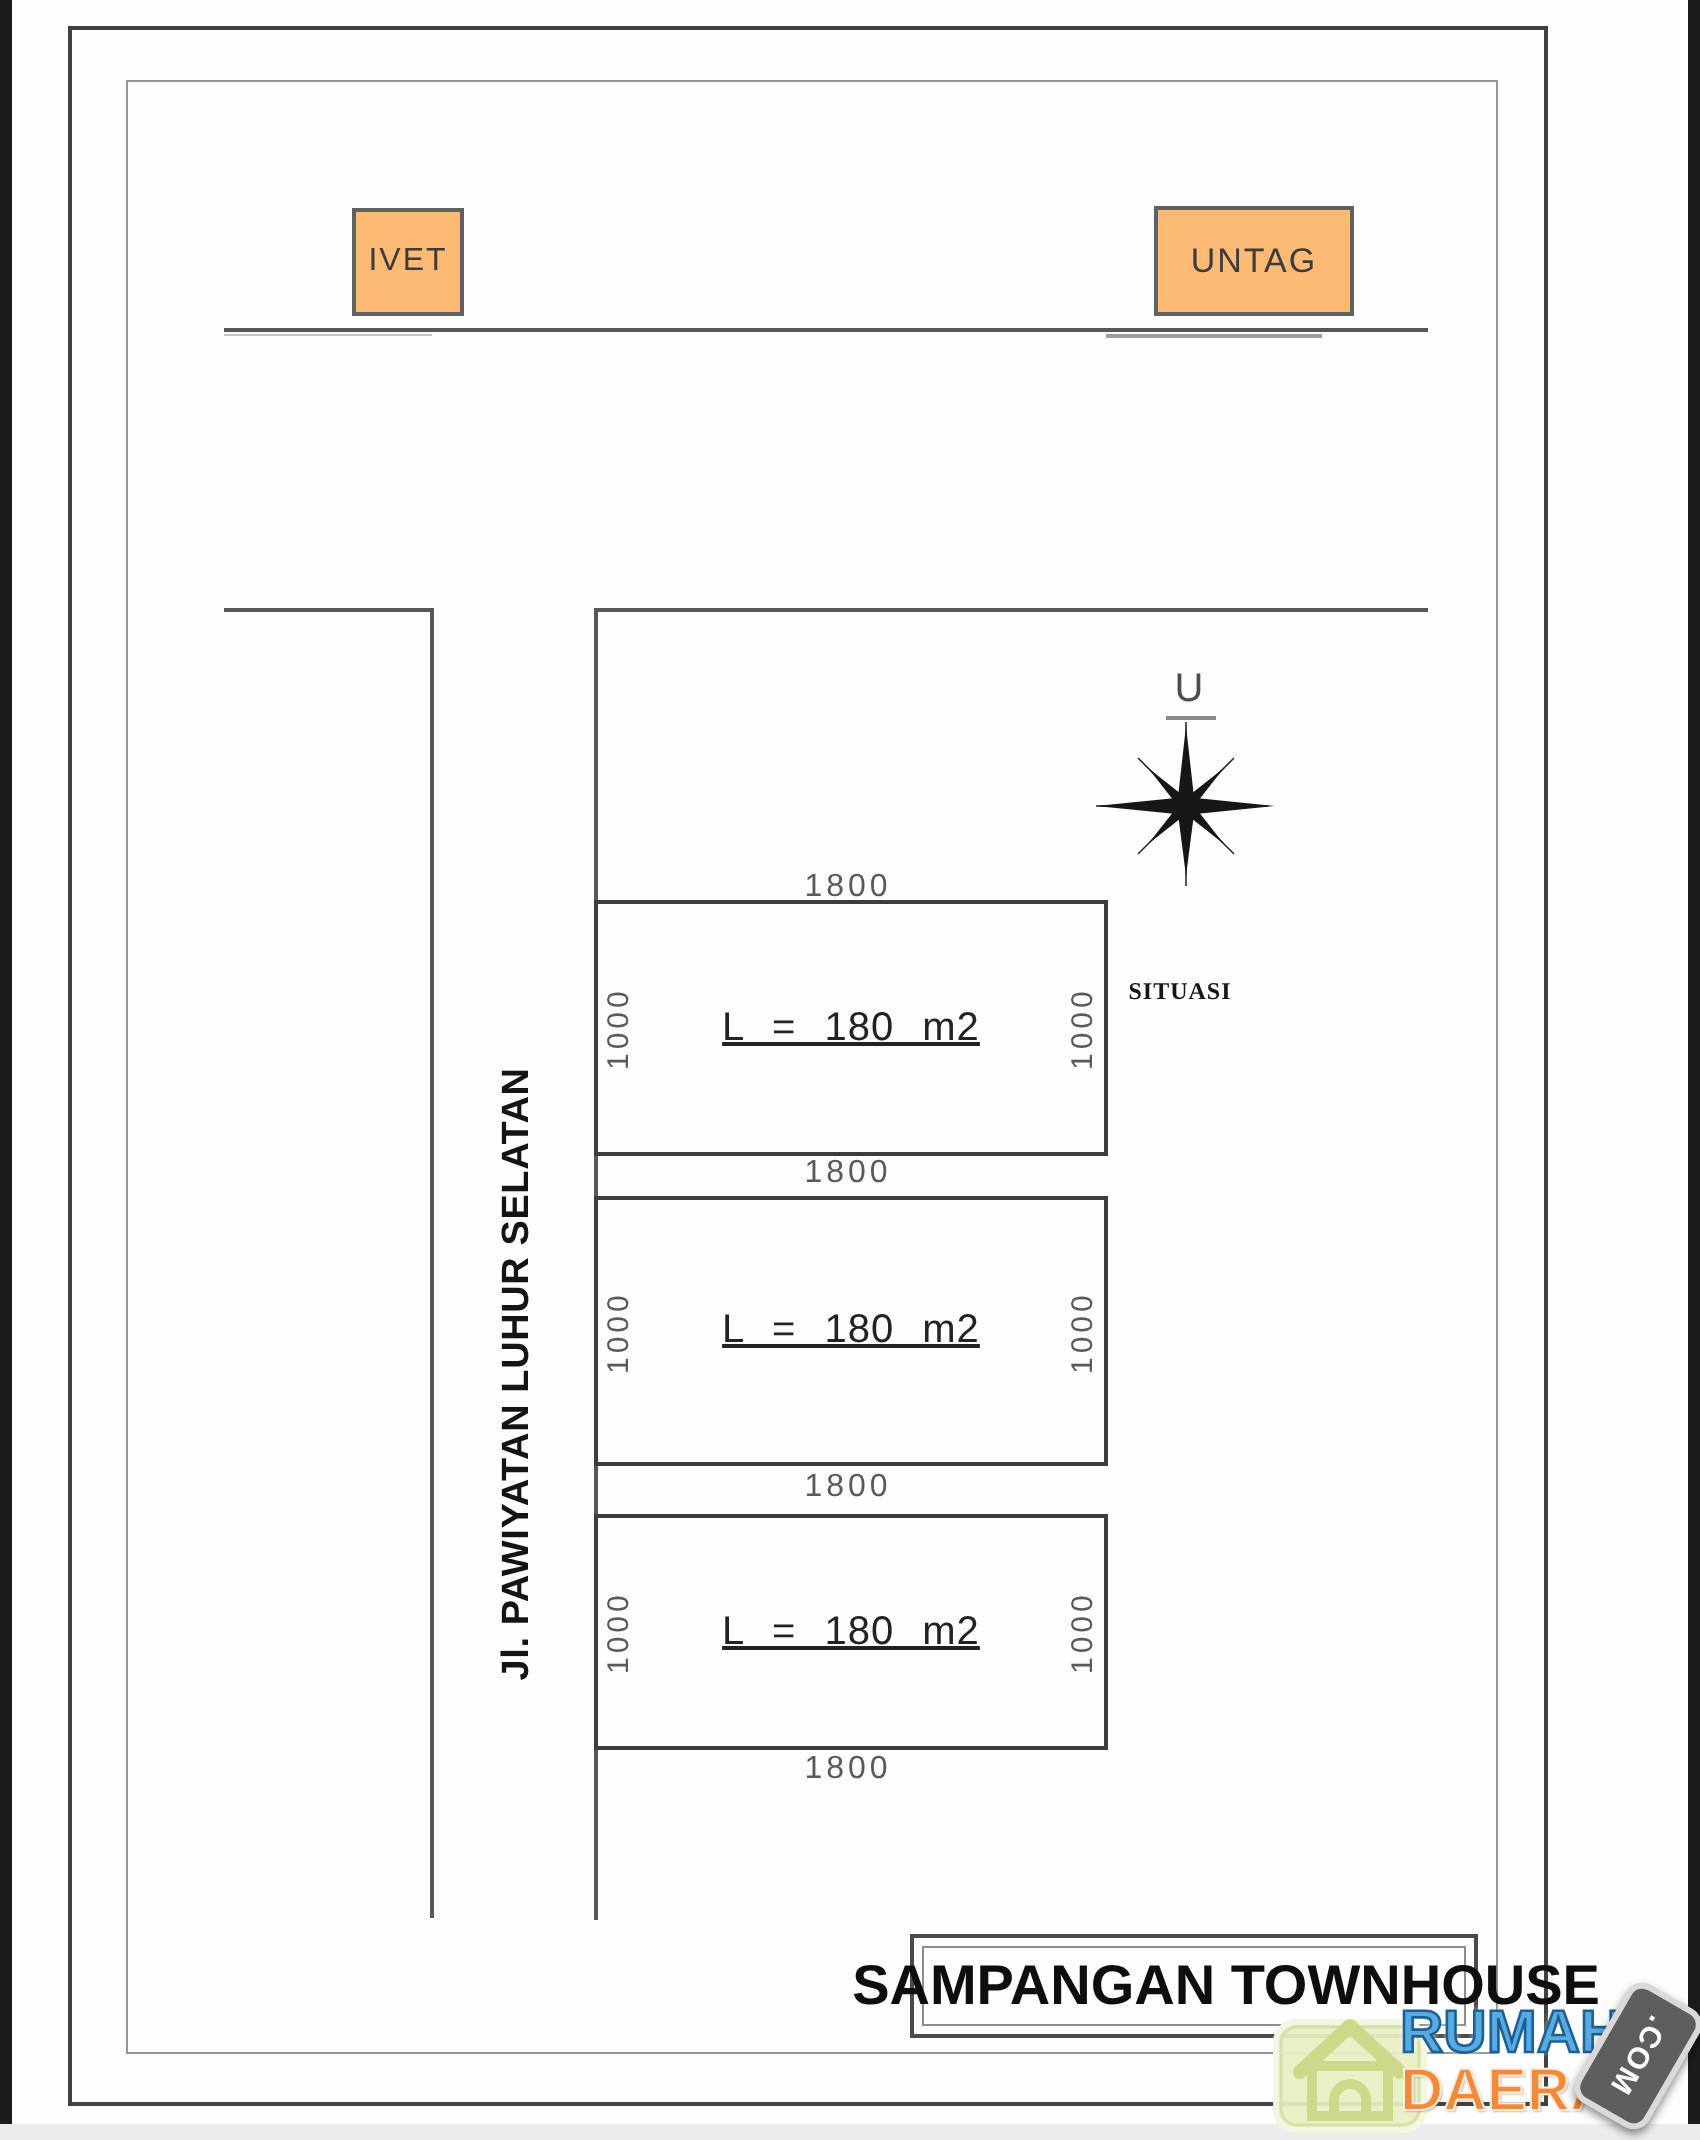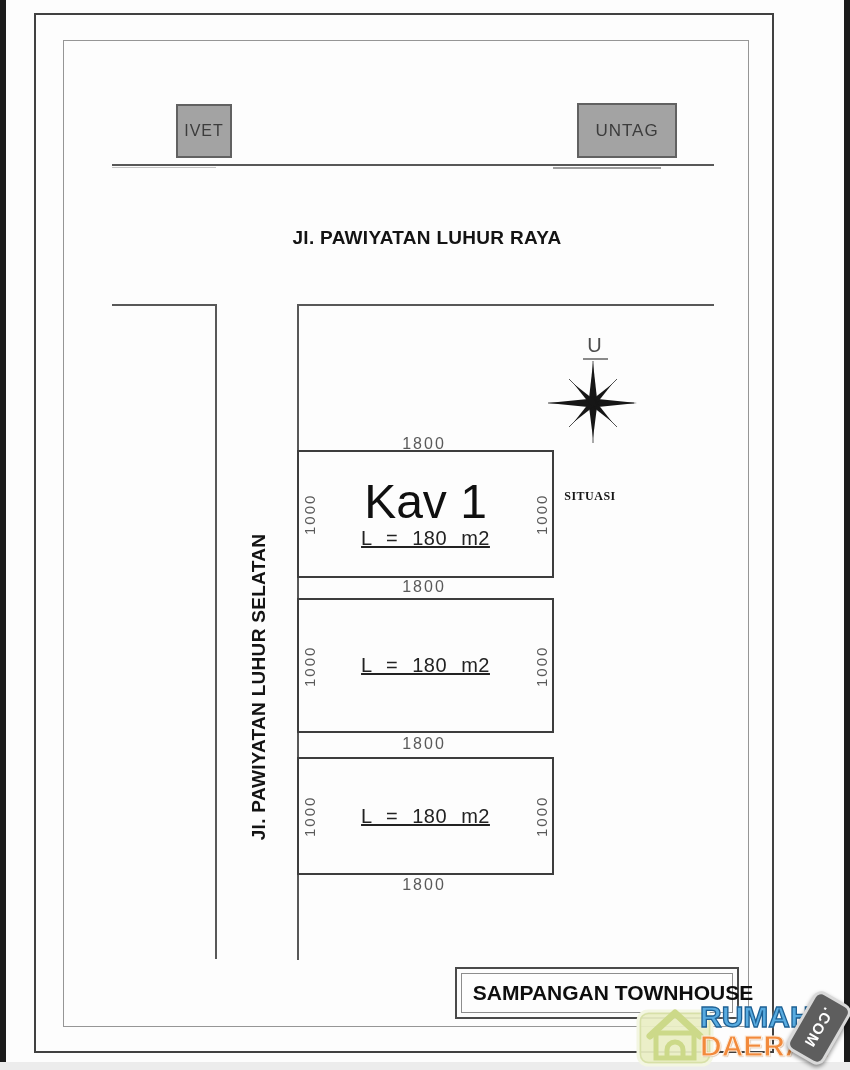"IVET" .lm-box { background: #a3a3a3 -> #fdba74 }
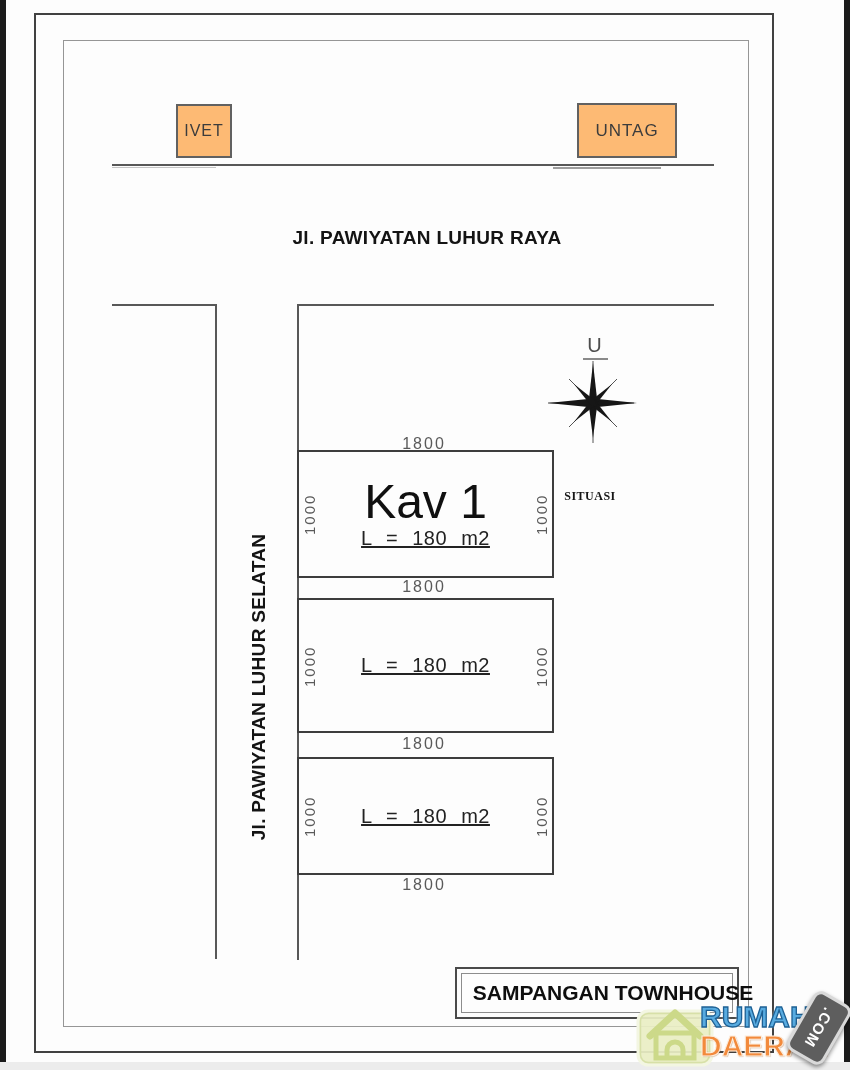"Jl. PAWIYATAN LUHUR RAYA" div.abs { html: <div>Jl. PAWIYATAN LUHUR RAYA</div> -> none }
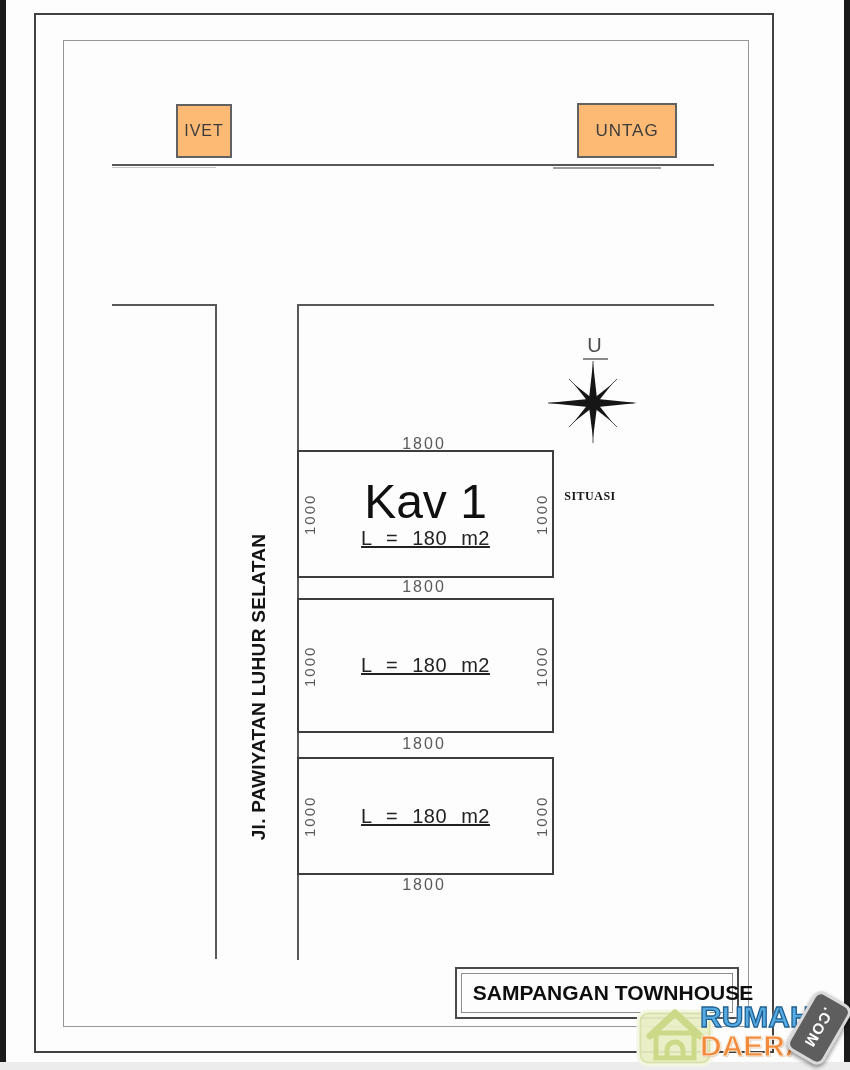"Kav 1" div.kav-name { html: <div>Kav 1</div> -> none }
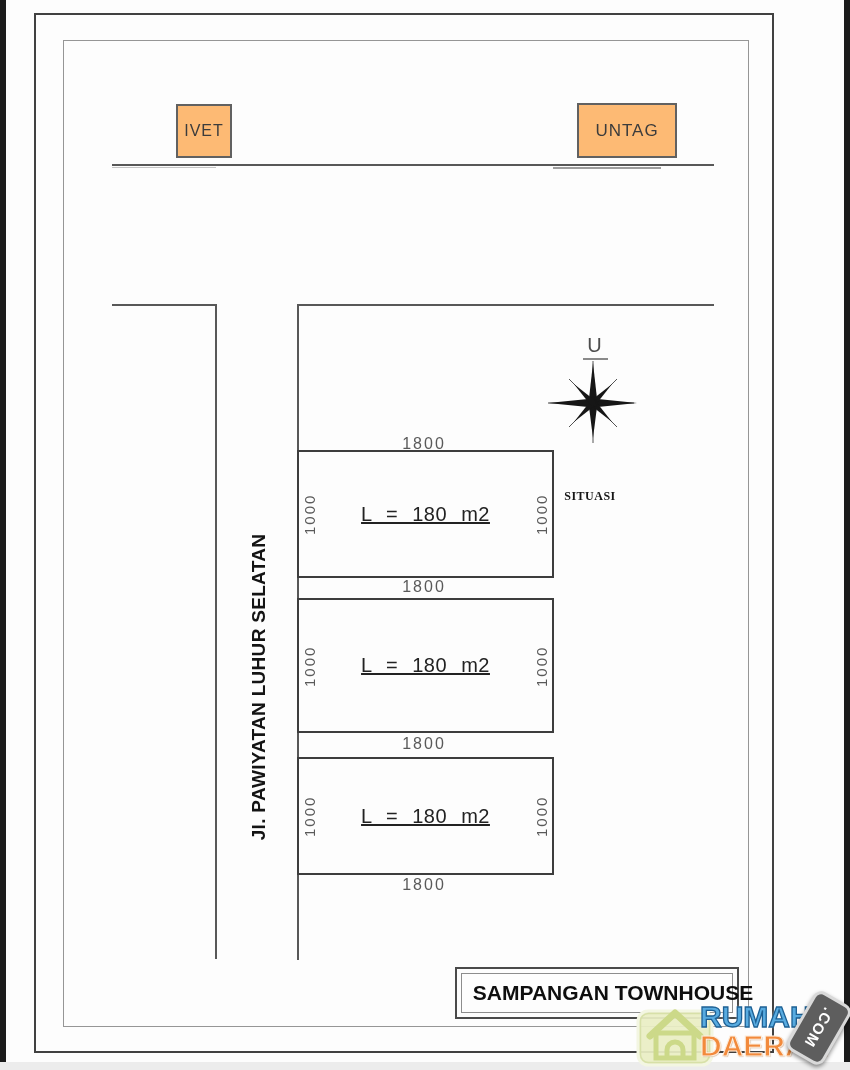"SAMPANGAN TOWNHOUSE" .footer-title { font-size: 21px -> 28px }
